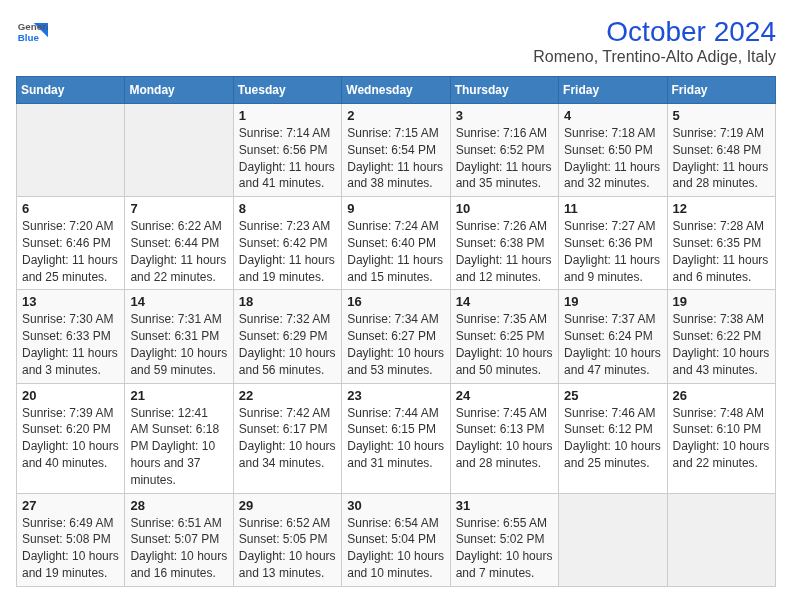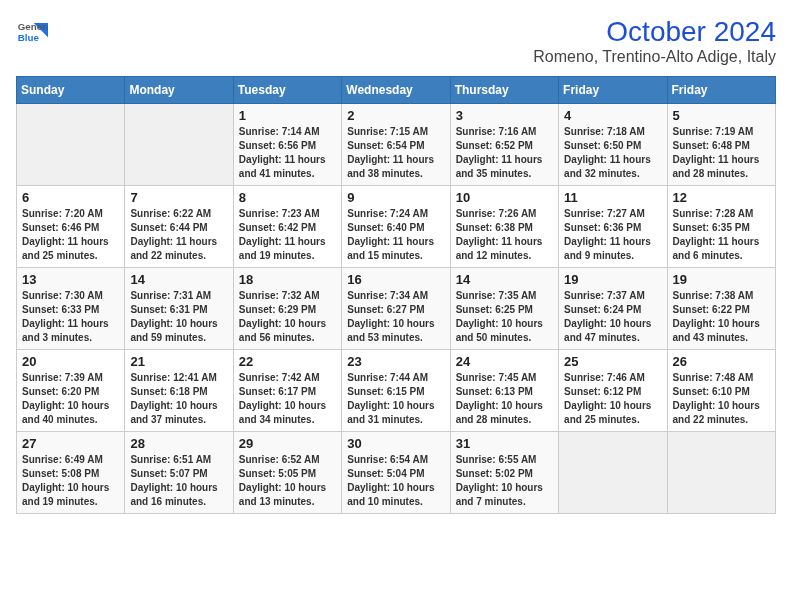"Sunrise: 7:14 AM Sunset: 6:56" .day-info { font-size: 10px -> 12px; font-weight: bold -> none }
